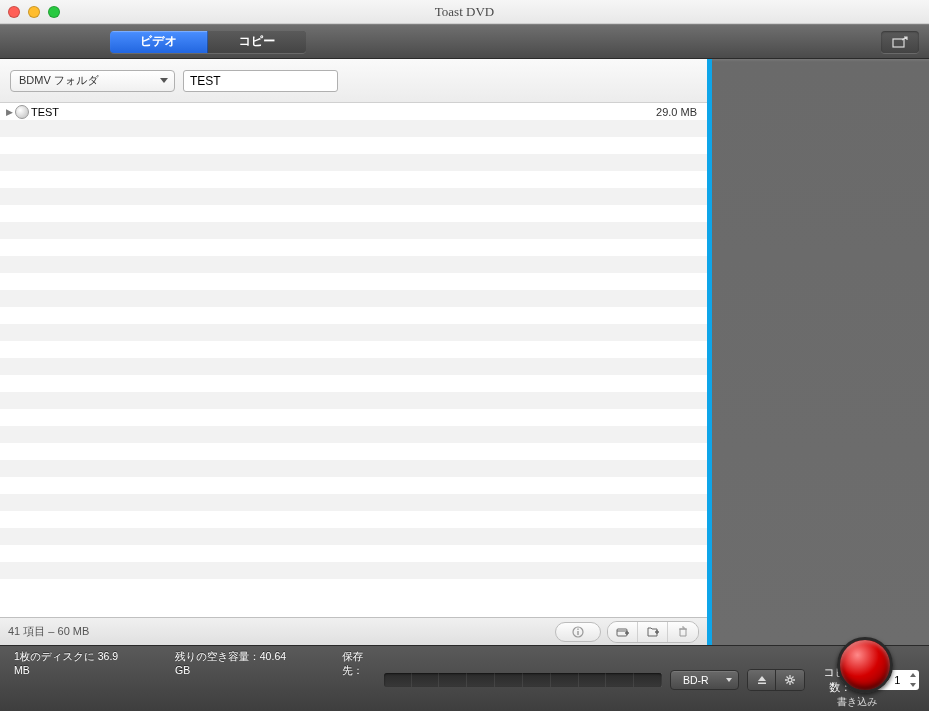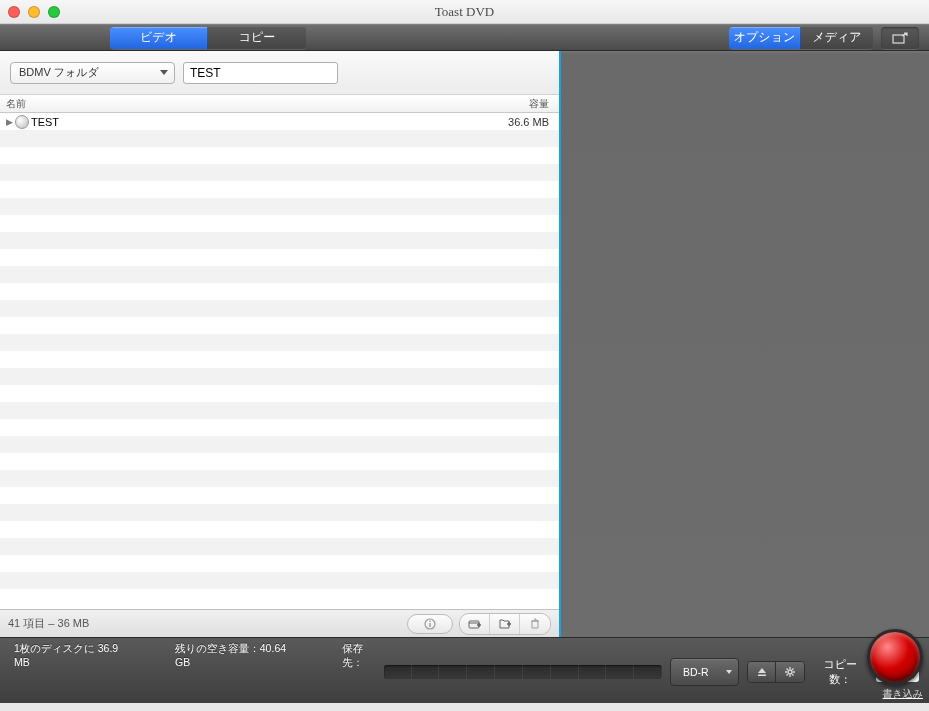"ビデオ" .toolbar { font-weight: none -> bold; height: 27px -> 35px }
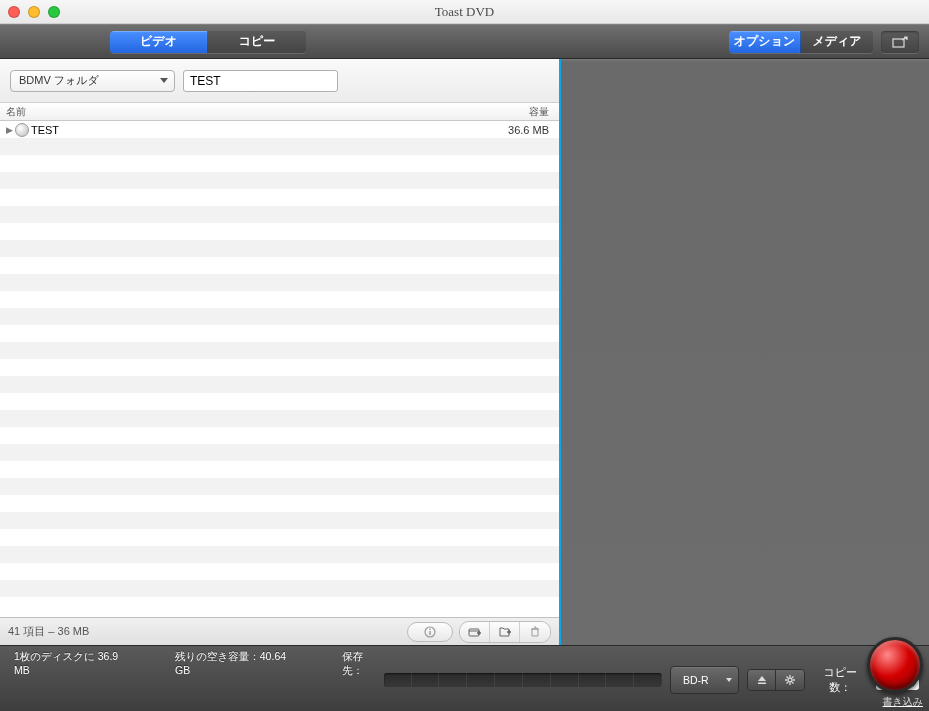"オプション" div.seg { html: <div> <div>オプション</div> <div>メディア</div> </div> -> none }
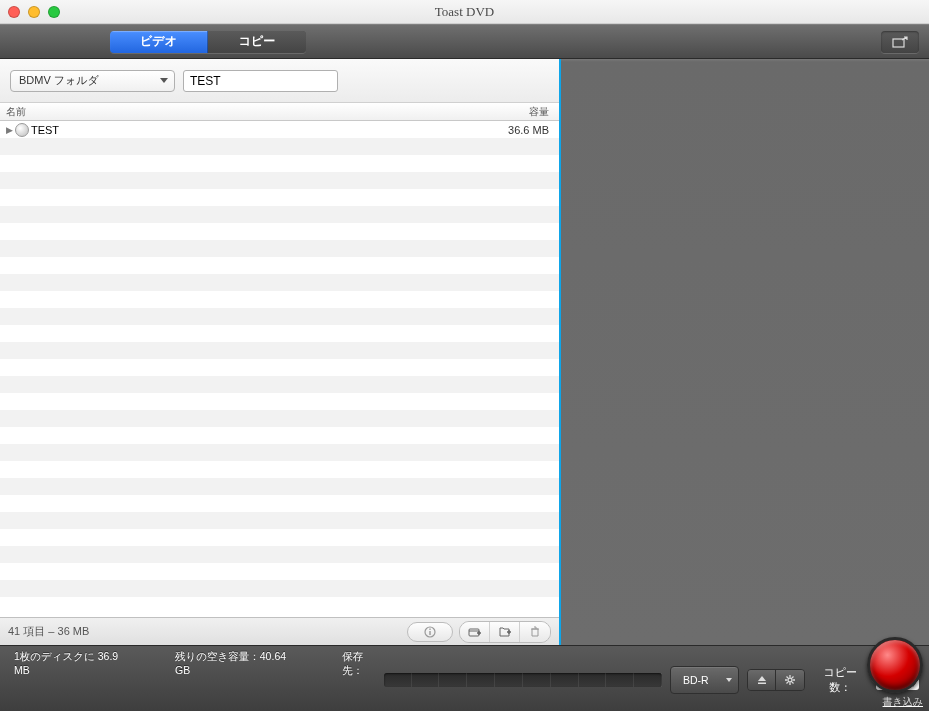"BDMV フォルダ" .main-col { border-right: 2px solid #0ea5e9 -> 5px solid #0ea5e9; width: 561px -> 712px }
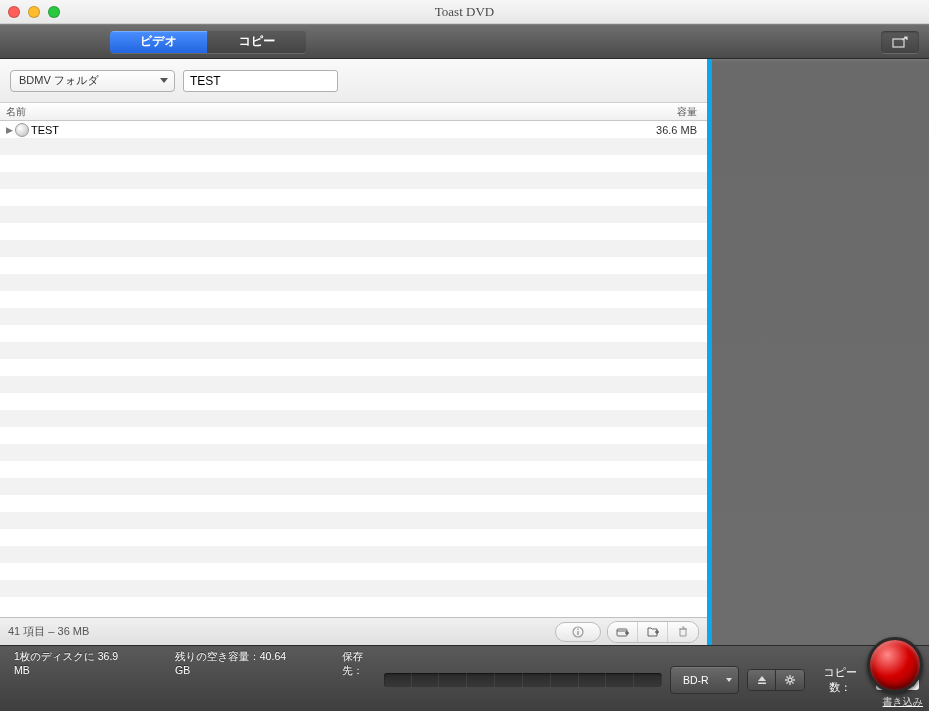"名前" div.list-hdr { html: <div> <div>名前</div> <div>容量</div> </div> -> none }
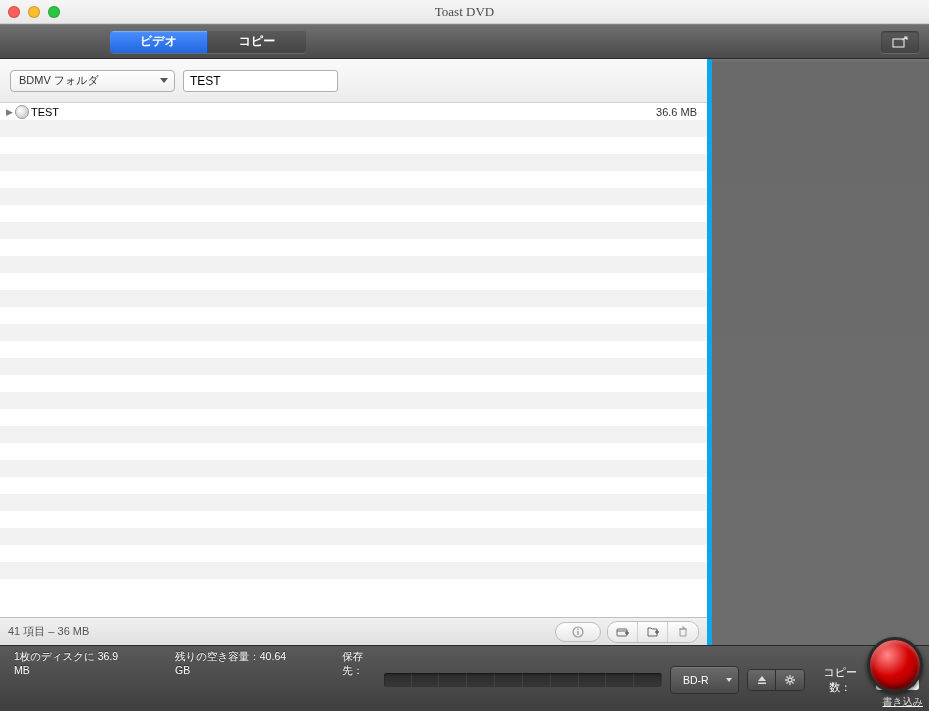"36.6 MB" span.sz { text: 36.6 -> 29.0 }
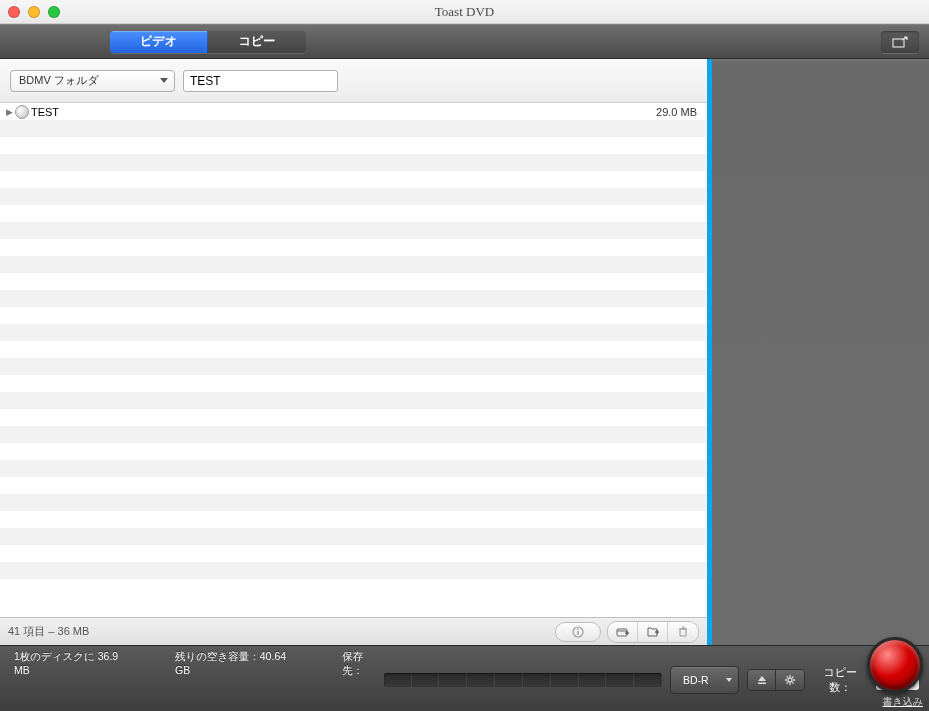"41 項目 – 36 MB" span { text: 36 -> 60 }
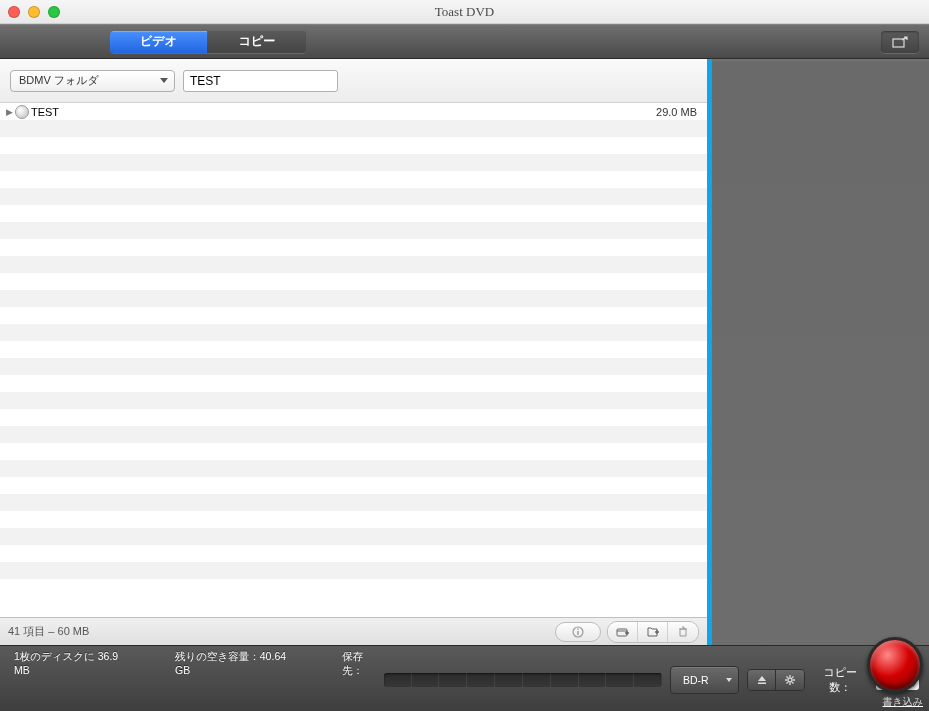"BD-R" .sel { height: 28px -> 20px }
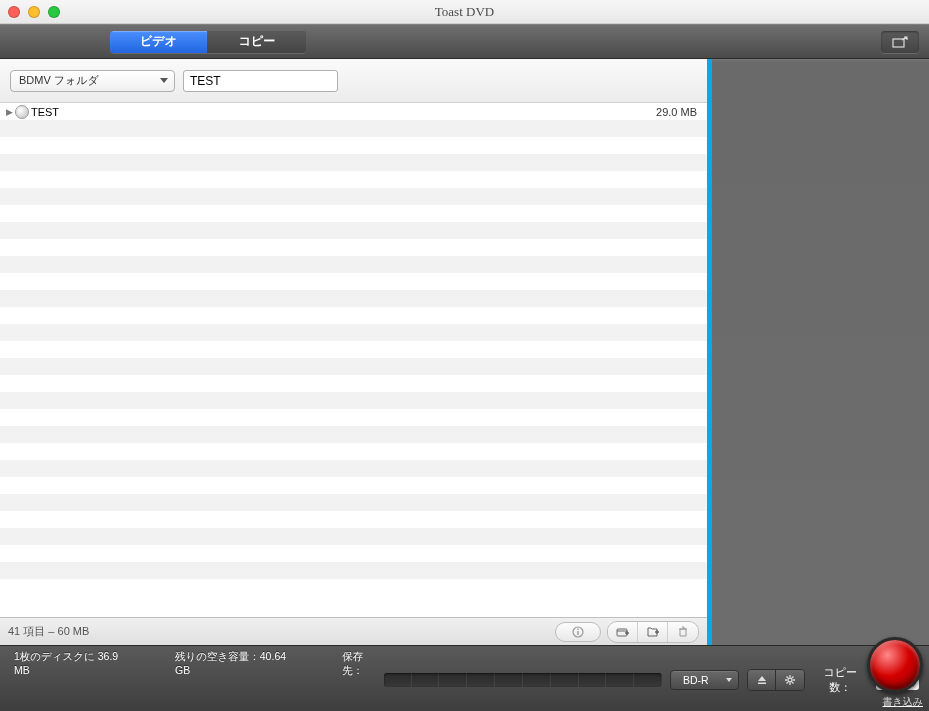"書き込み" .burn-wrap { align-items: flex-end -> flex-start; right: 6px -> 18px; text-decoration: underline -> none }
